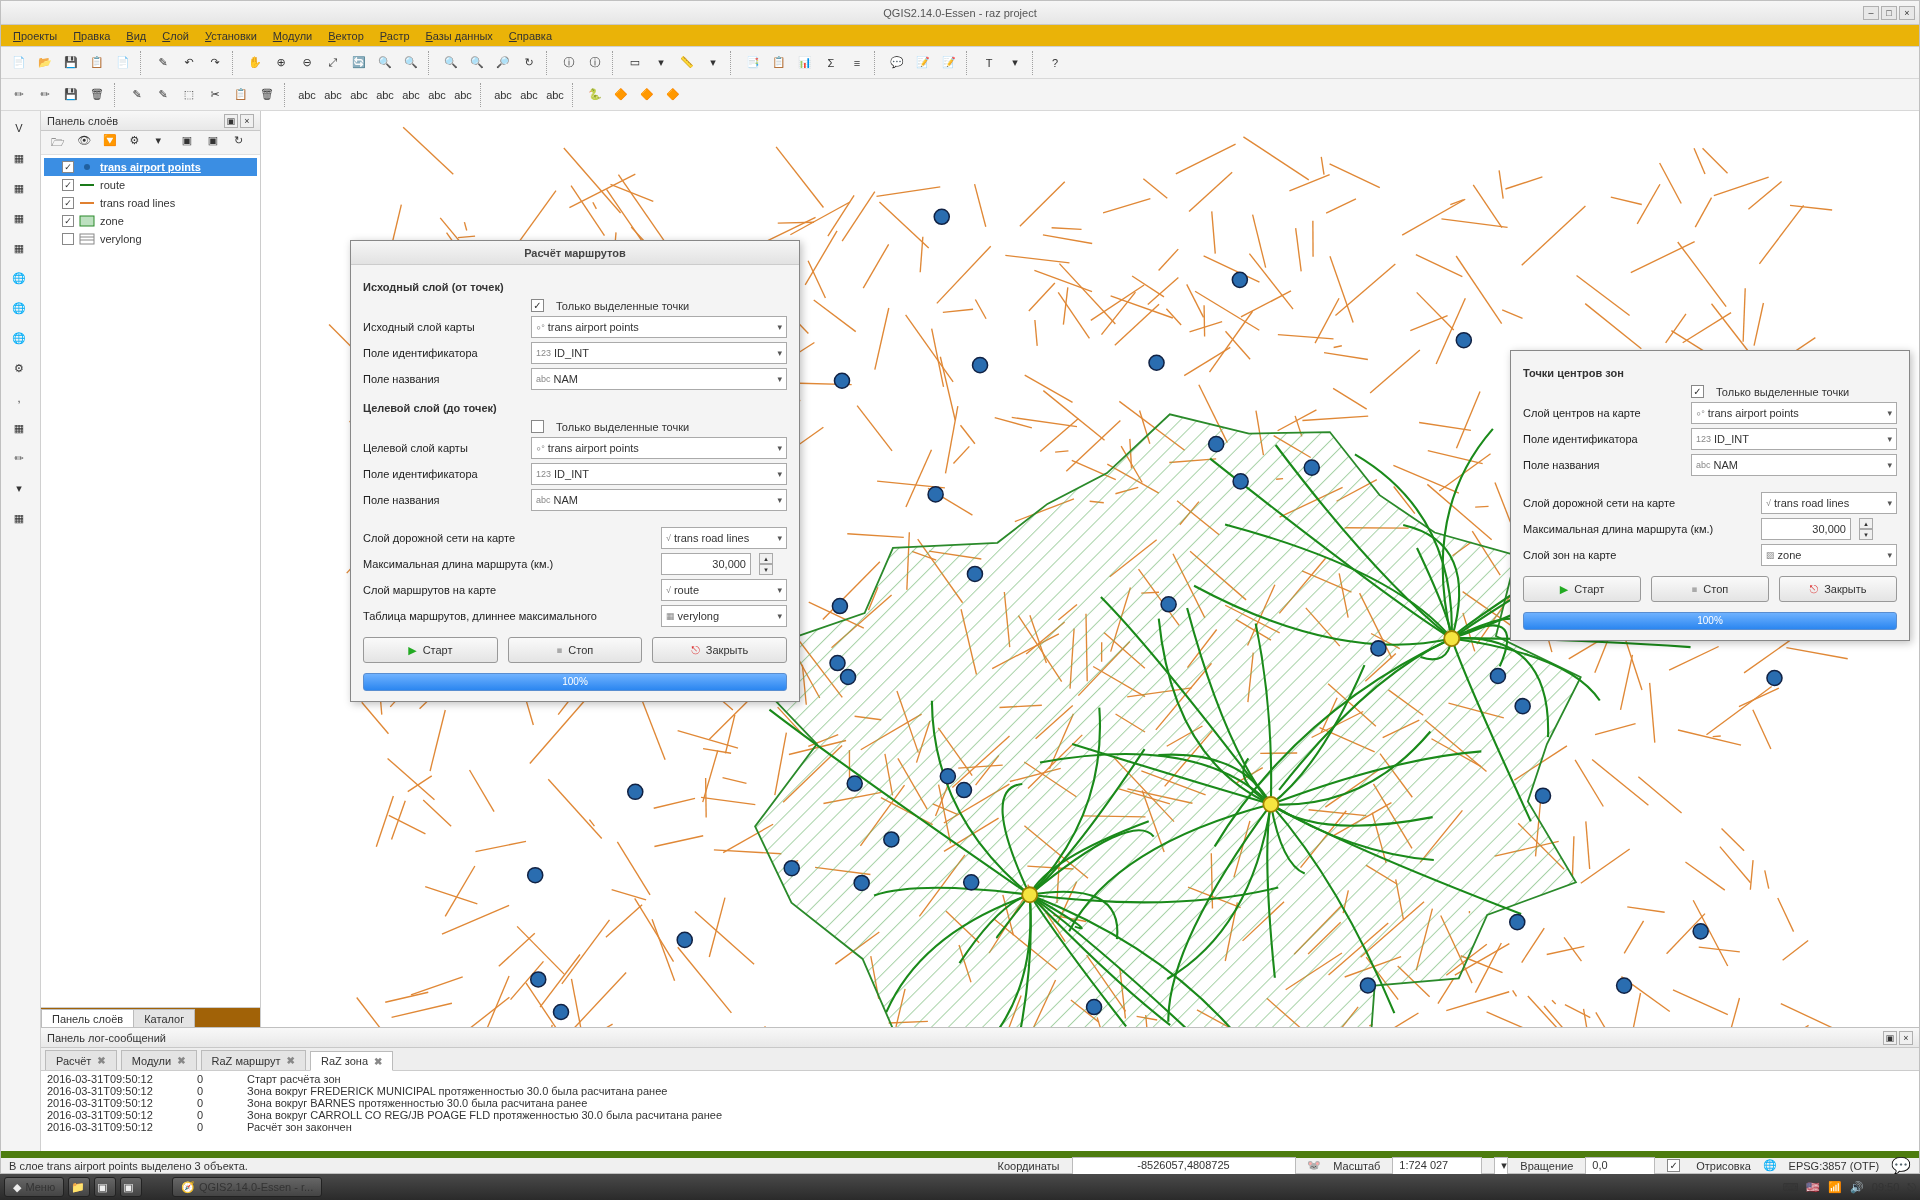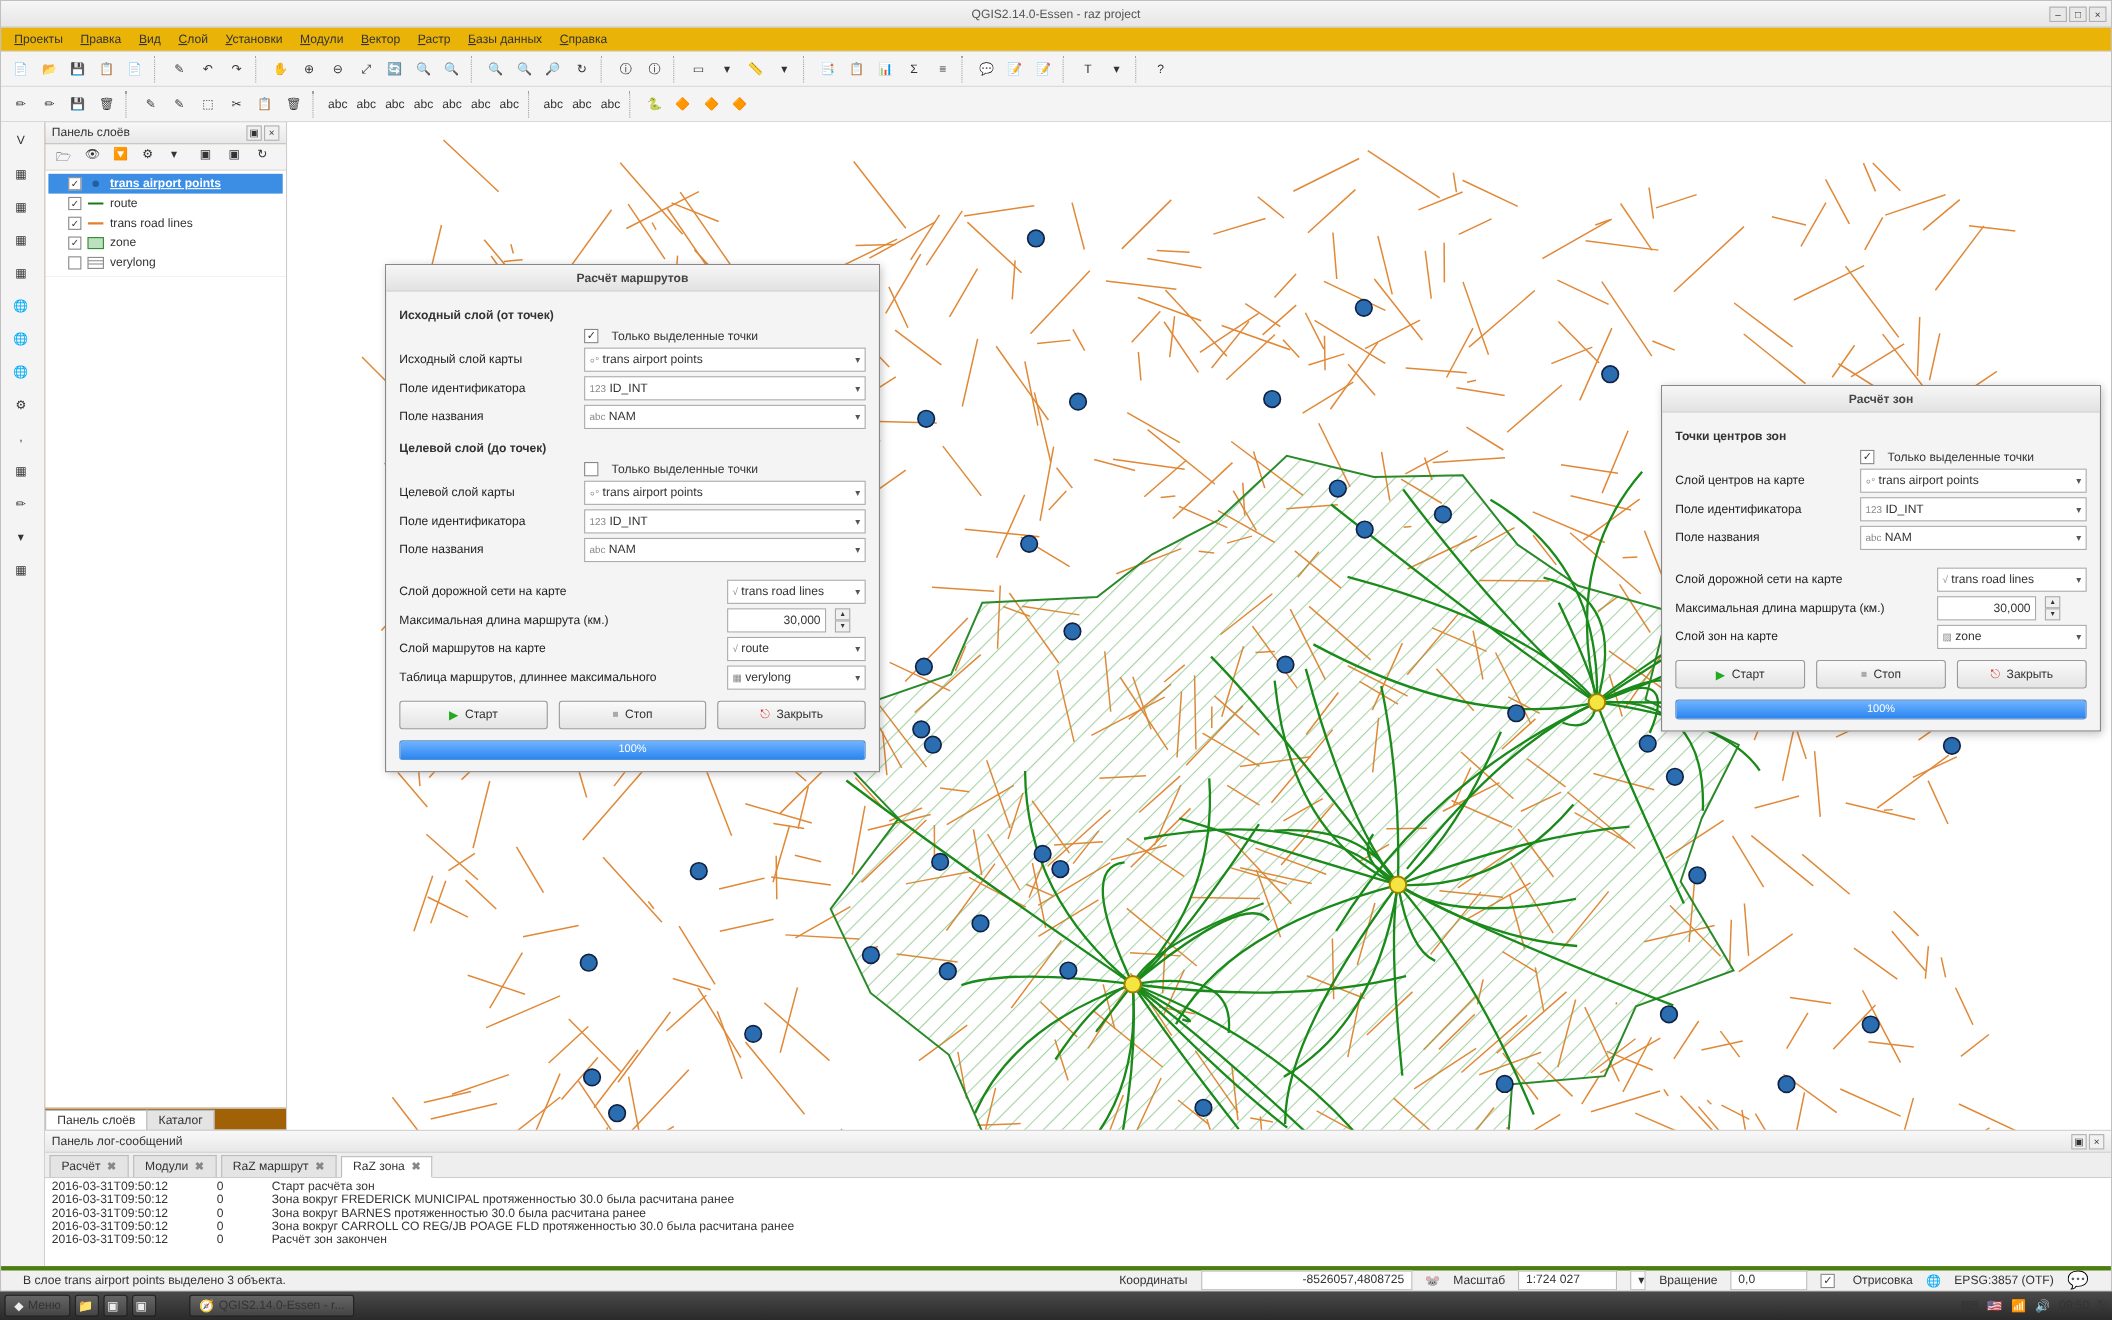"Расчёт зон" div.dlg-title { html: <div>Расчёт зон</div> -> none }
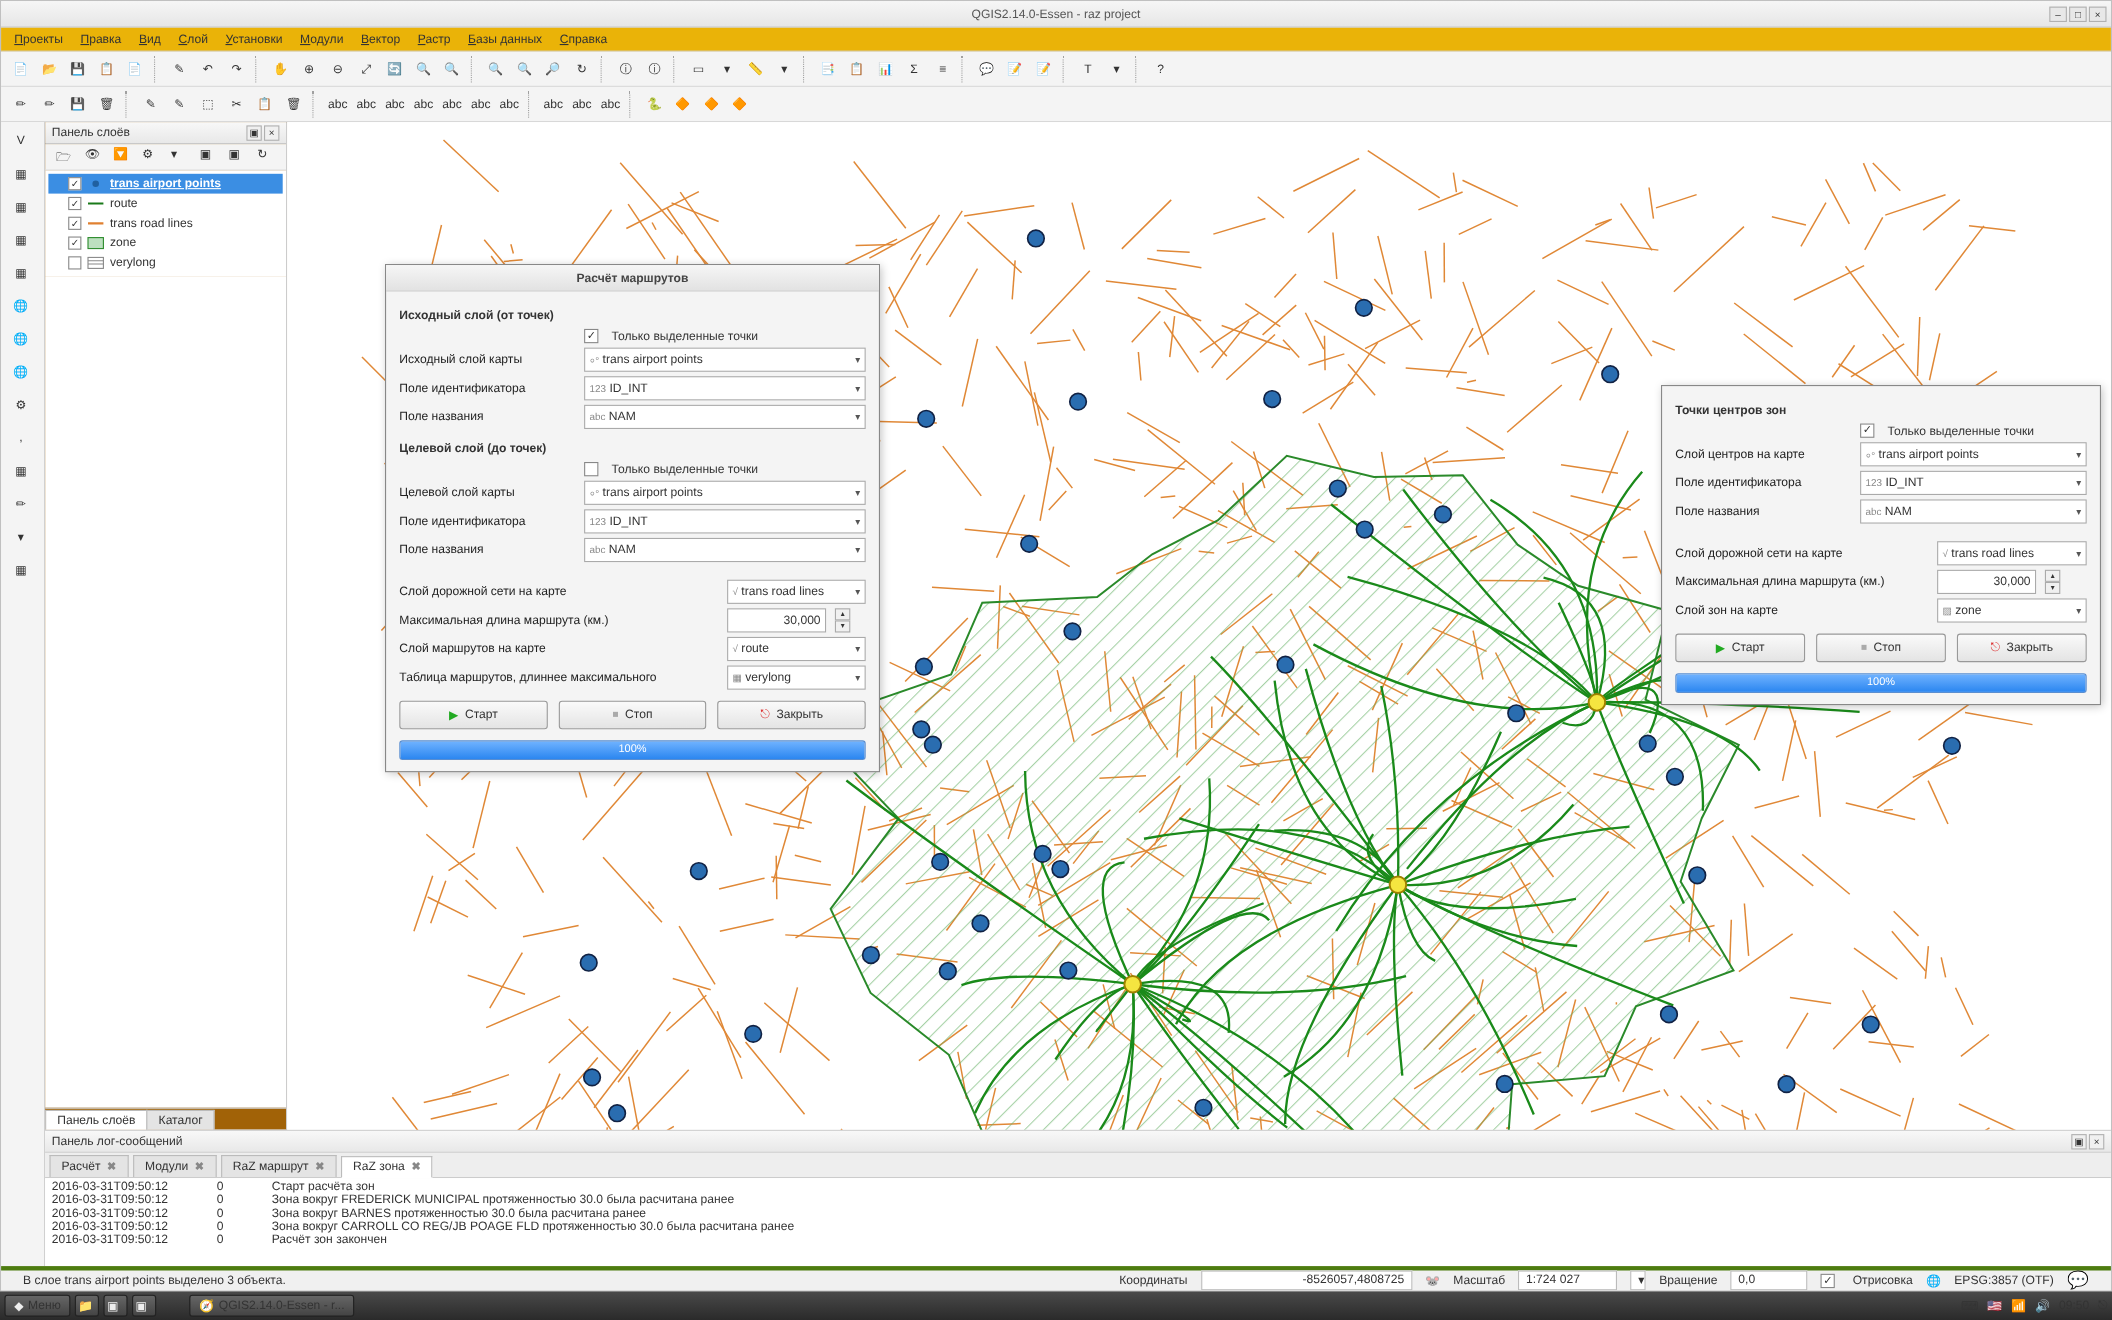"В слое trans airport points" .statusbar { border-top: 4px solid #4d7c0f -> 7px solid #4d7c0f; padding: 0 20px -> 0 8px }
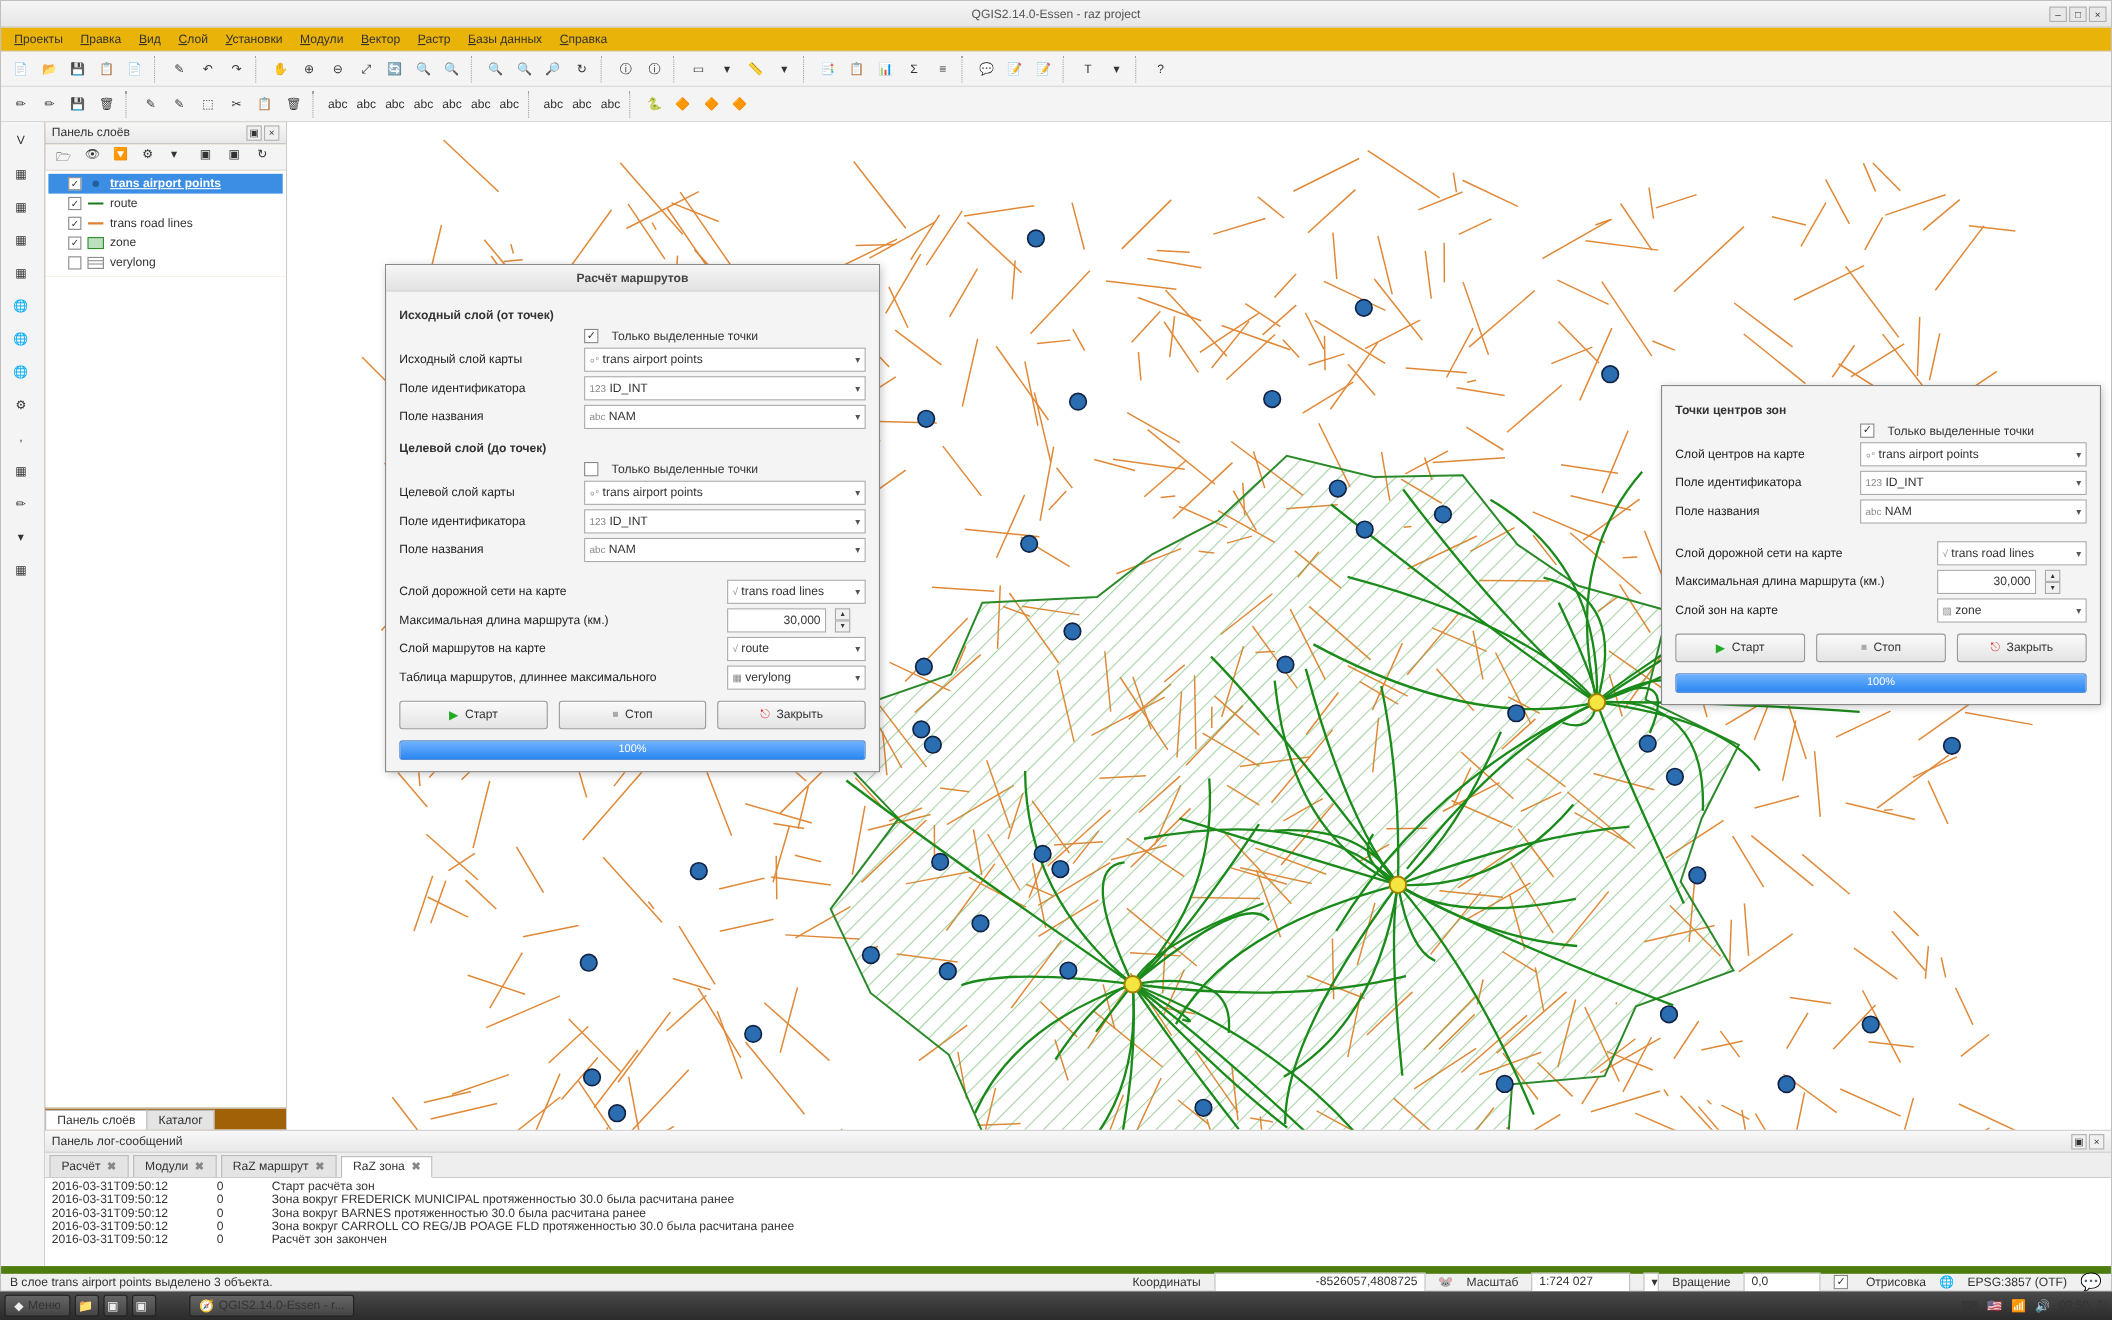"-8526057,4808725" span.sfield { text-align: right -> center; width: 192px -> 224px }
